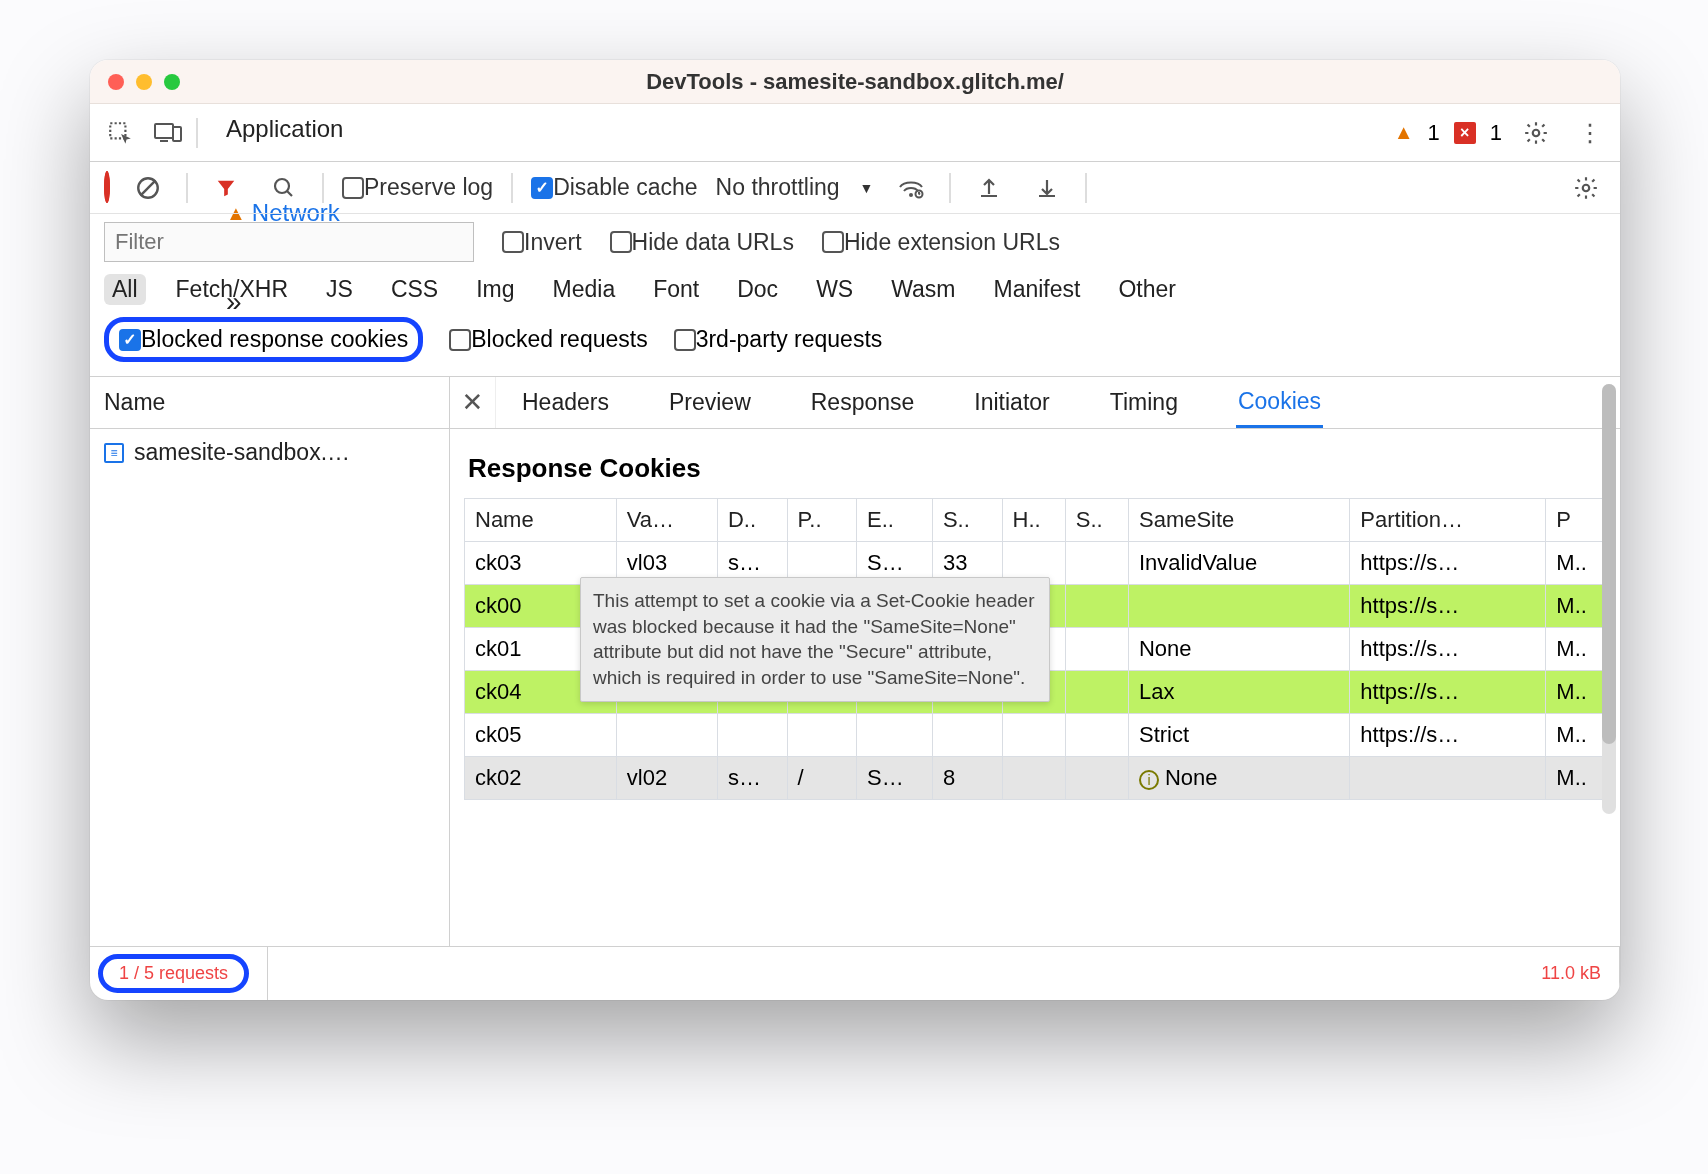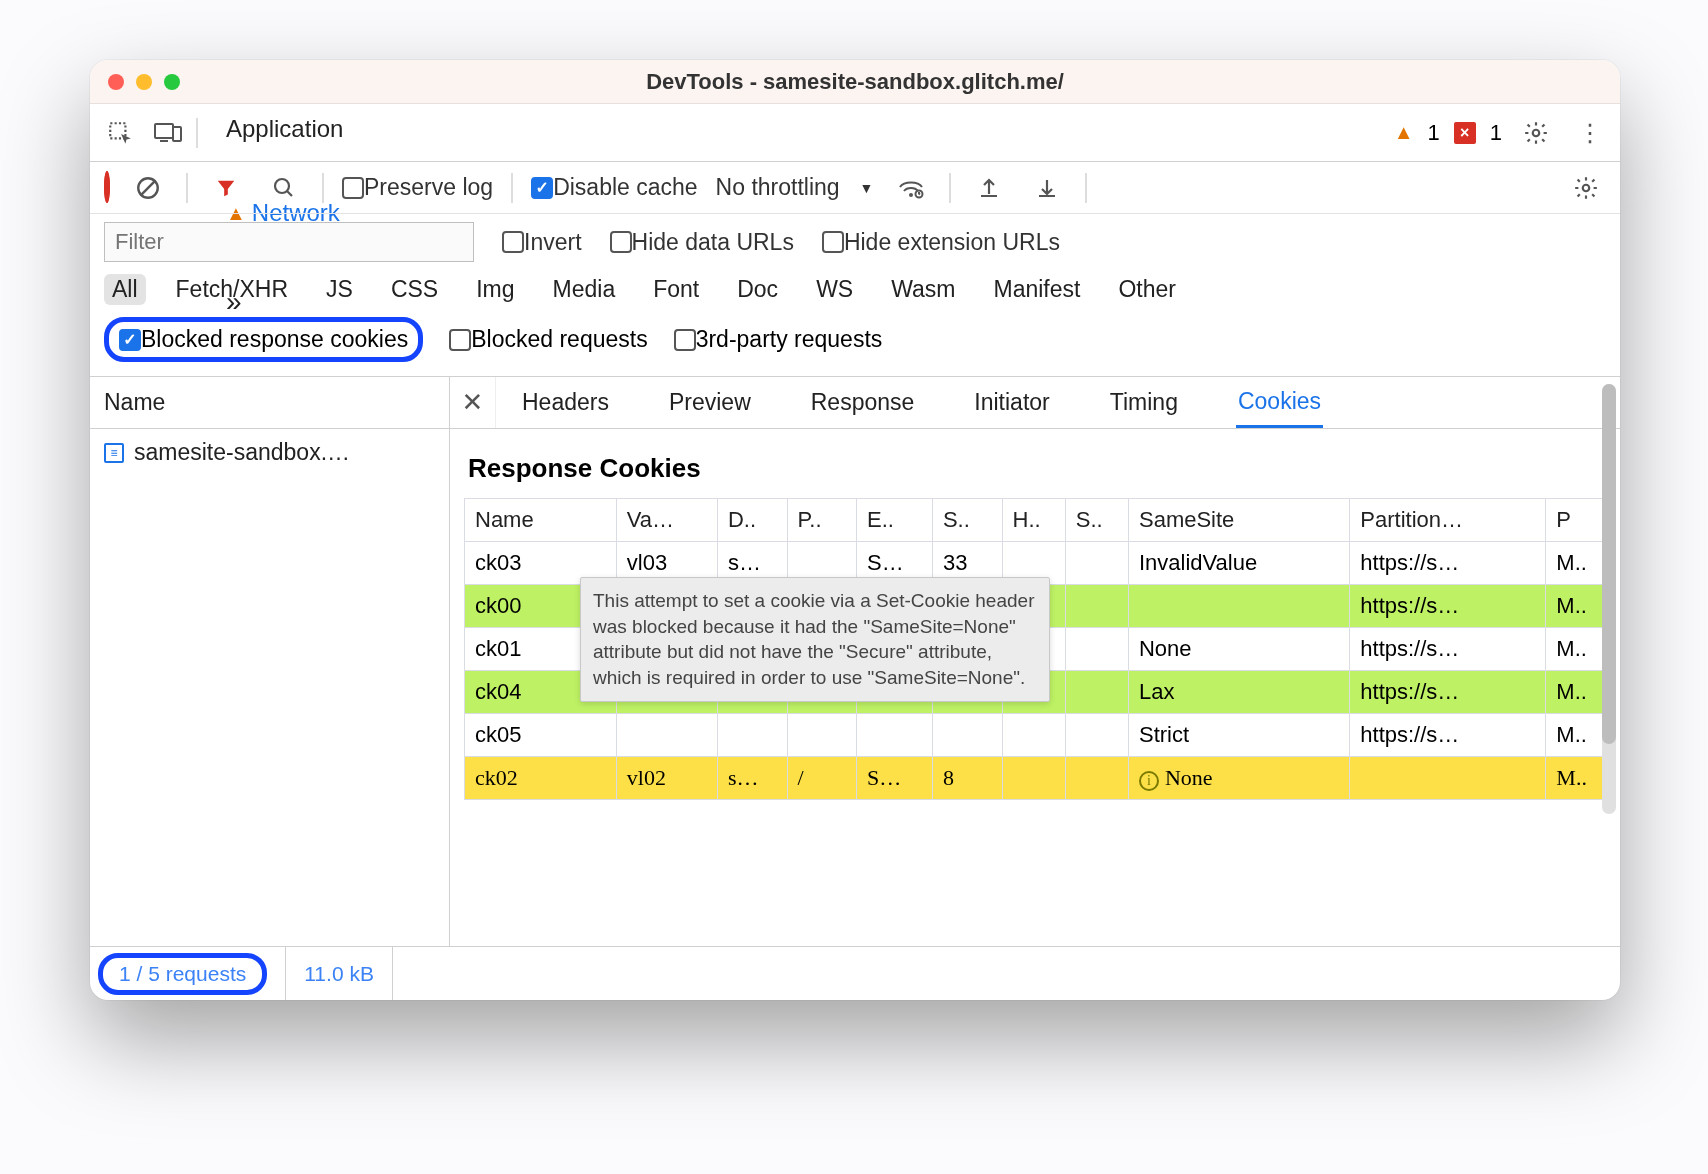"ck02" table.cookies tr.sel td { background: #fde047 -> #e5e5e5; font-family: Liberation Serif, serif -> none }
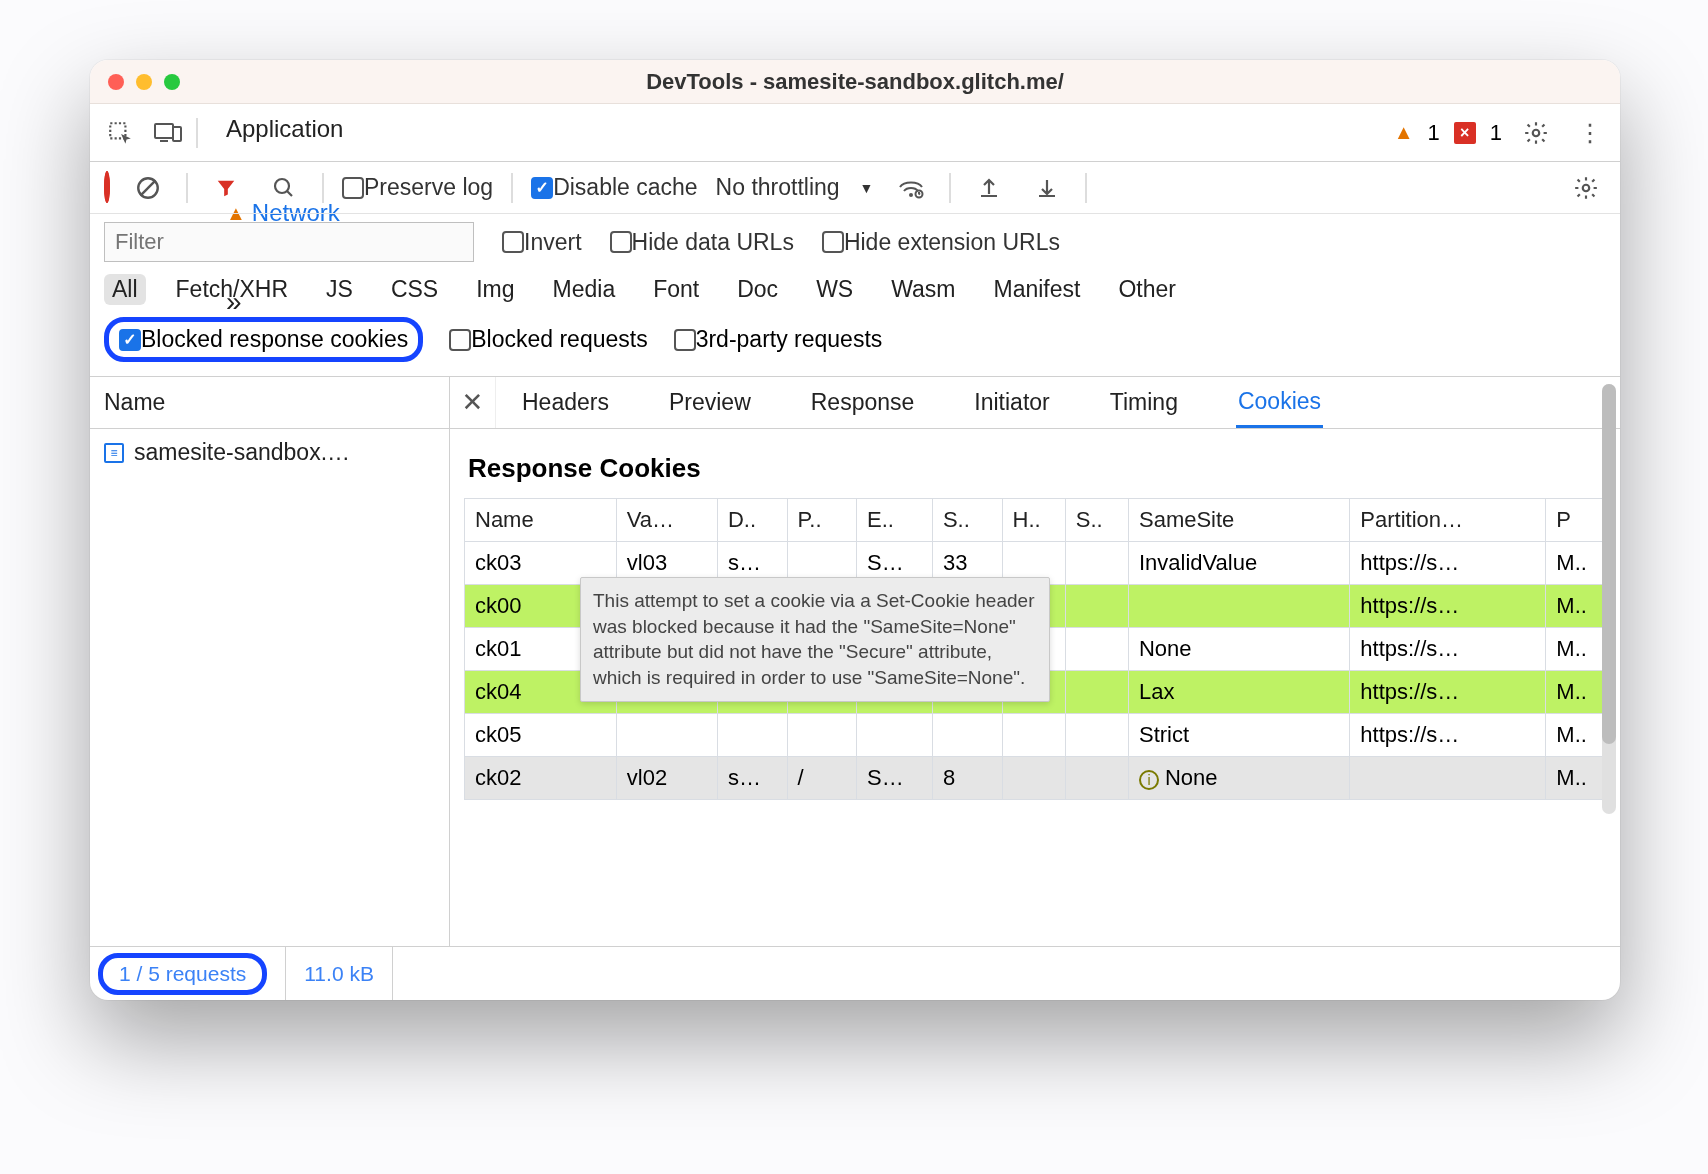"1 / 5 requests" .status { color: #3b82f6 -> #ef4444; font-size: 21px -> 18px; justify-content: none -> space-between }
